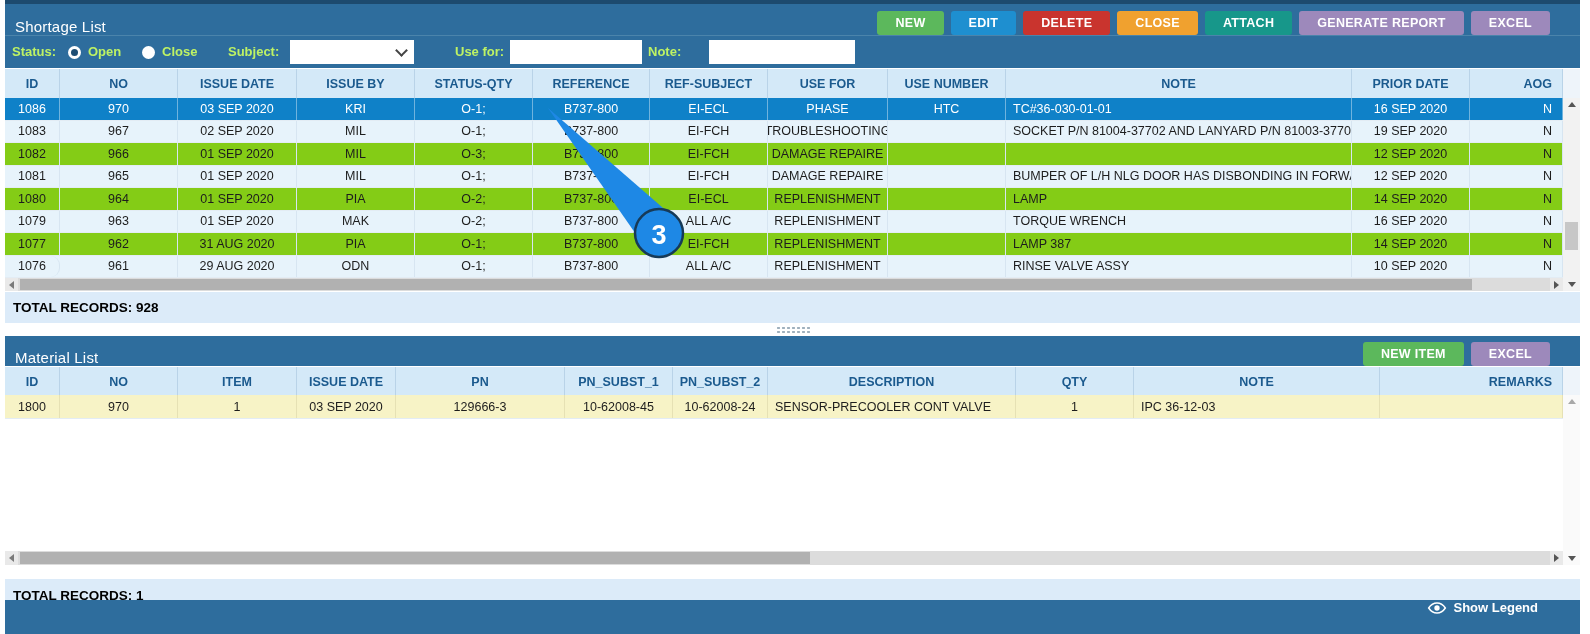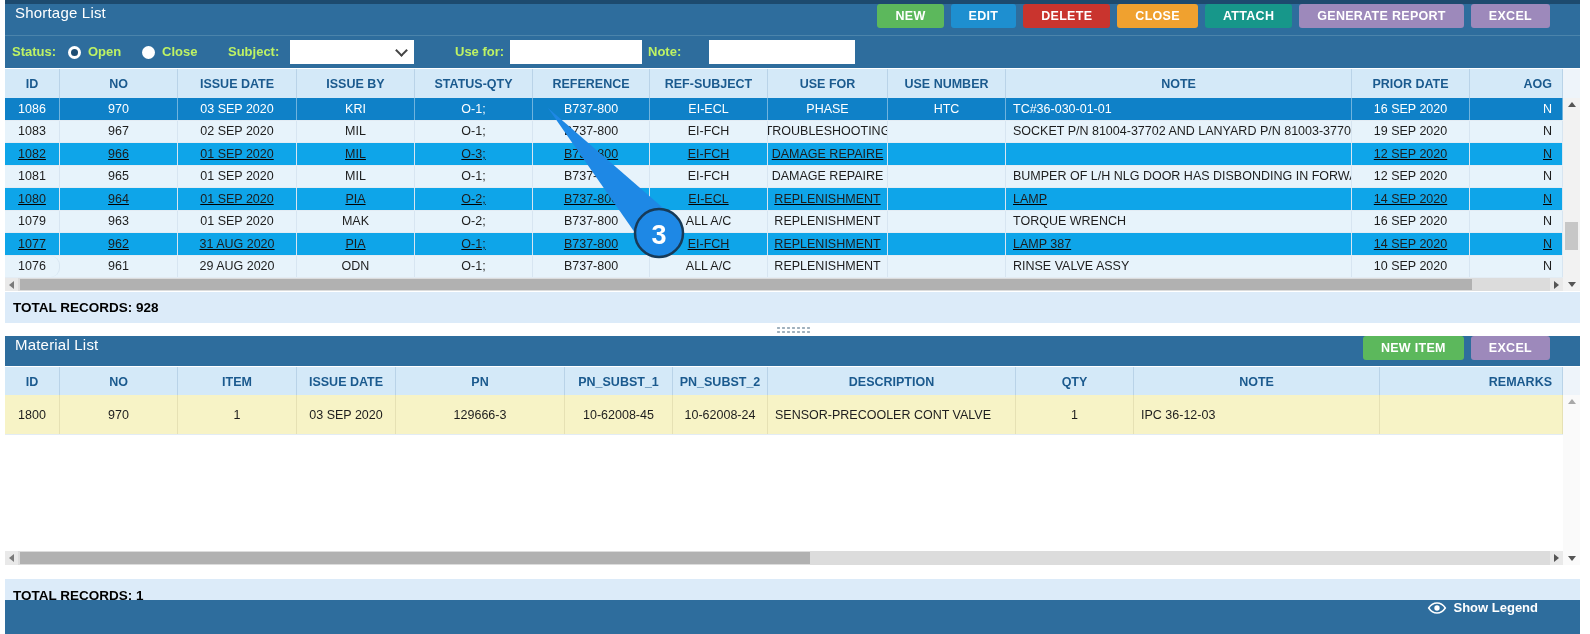"Shortage List" .tbar { align-items: flex-start -> flex-end }
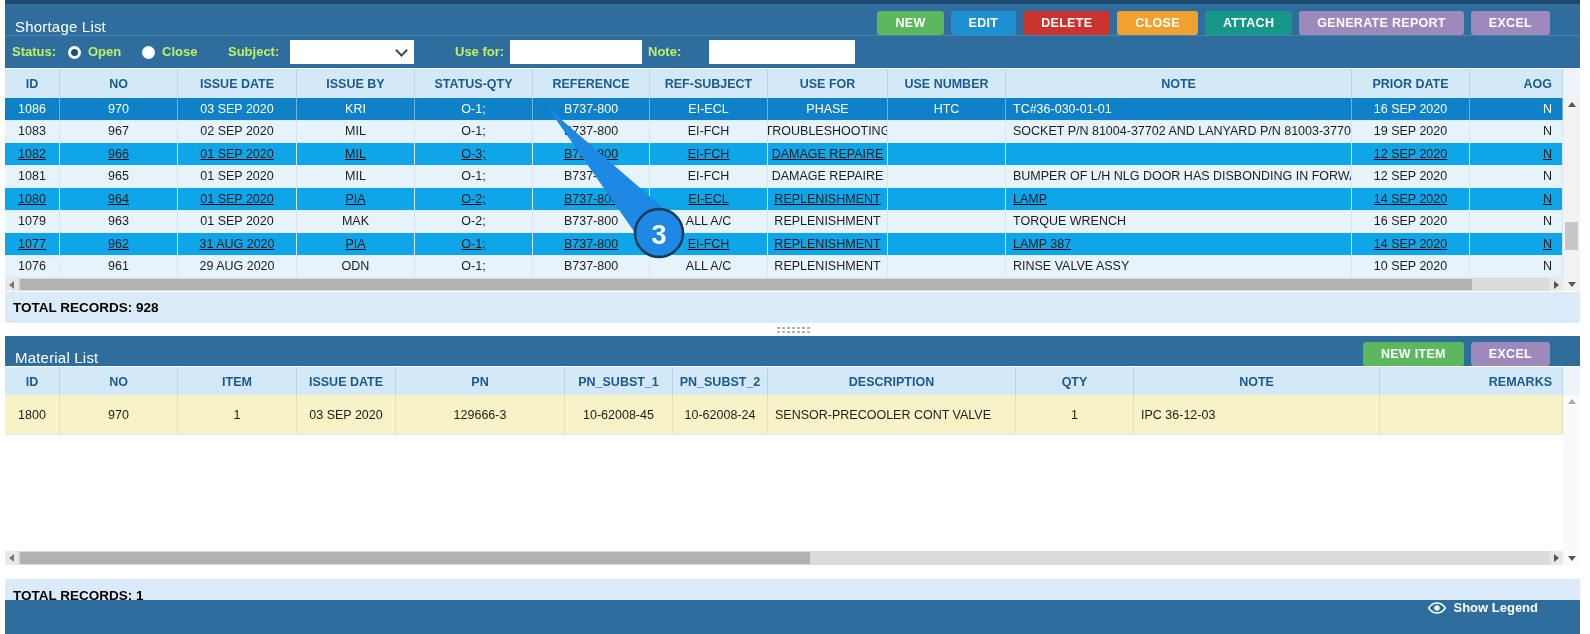"1082" .grow.plain { background: #0ea5e9 -> #84cc16; text-decoration: underline -> none }
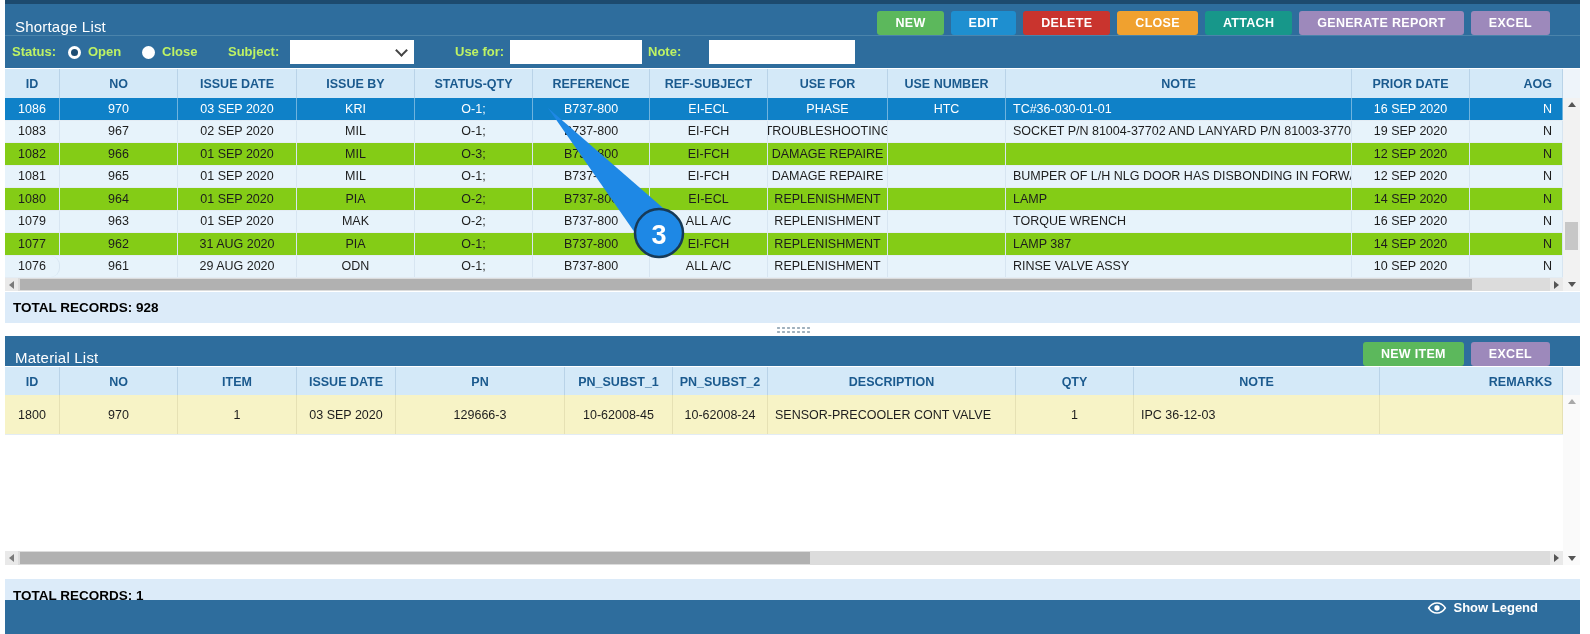"1800" div.grow { height: 40px -> 24px }
